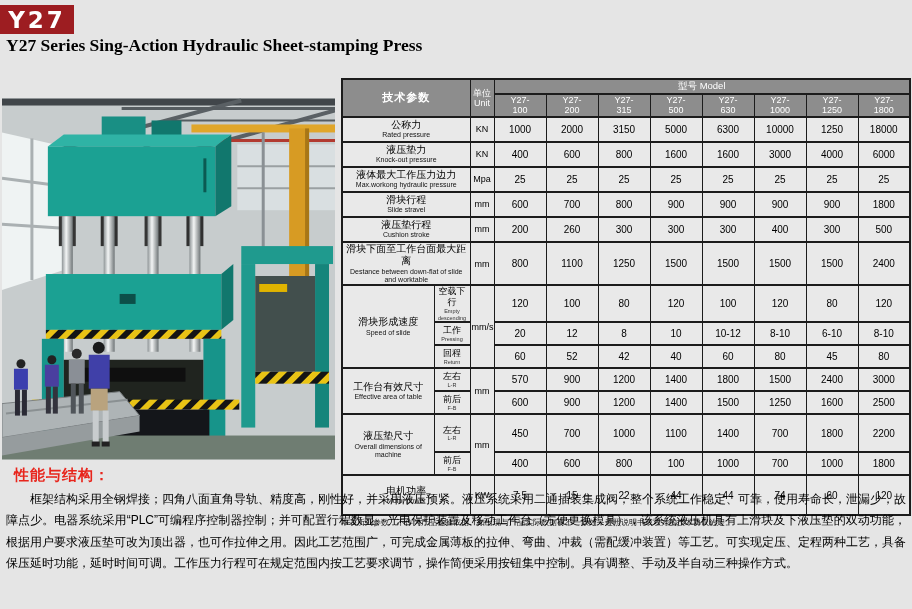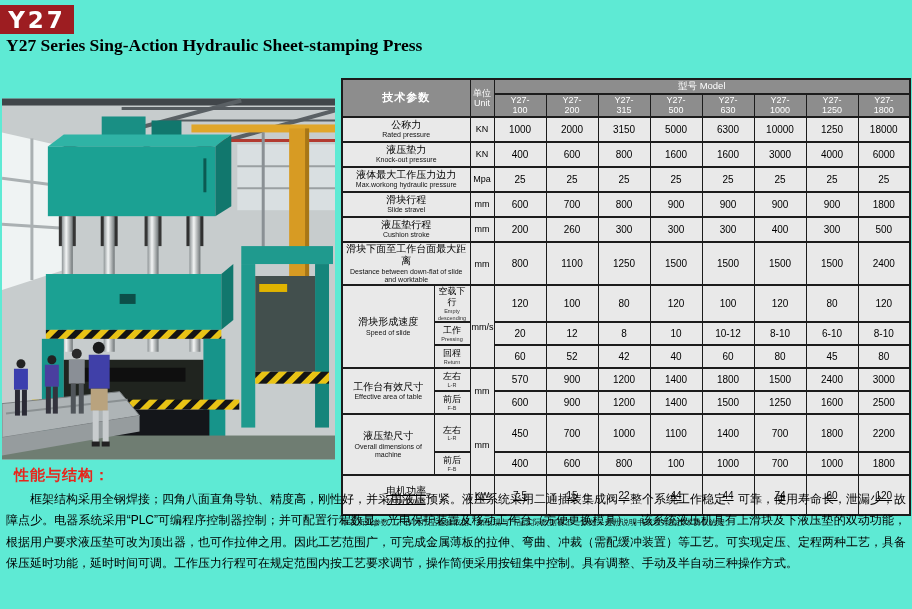"Y27" .page { background: #5eead4 -> #e5e5e5 }
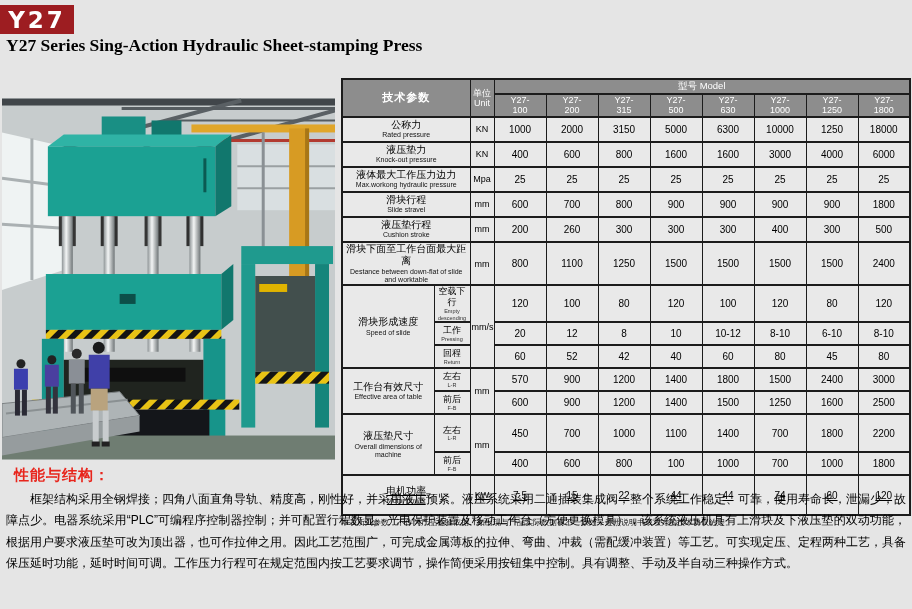"电机功率" tr { text-decoration: underline -> none }
